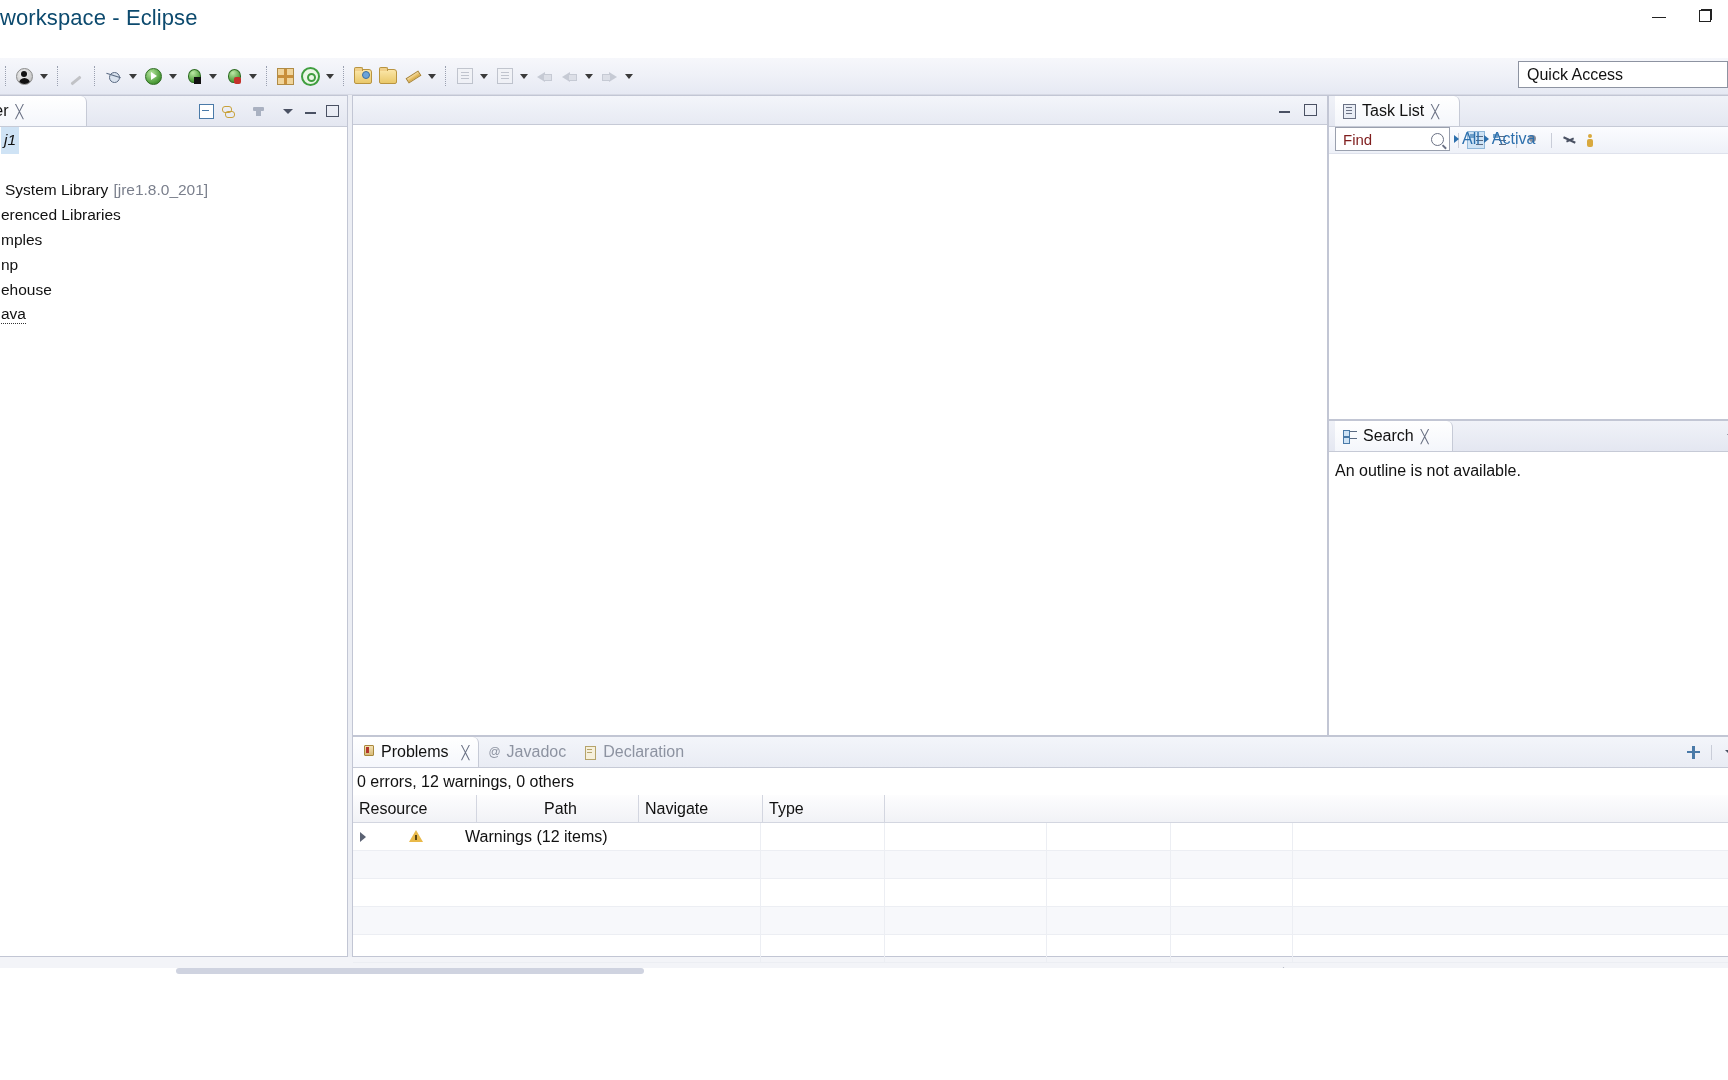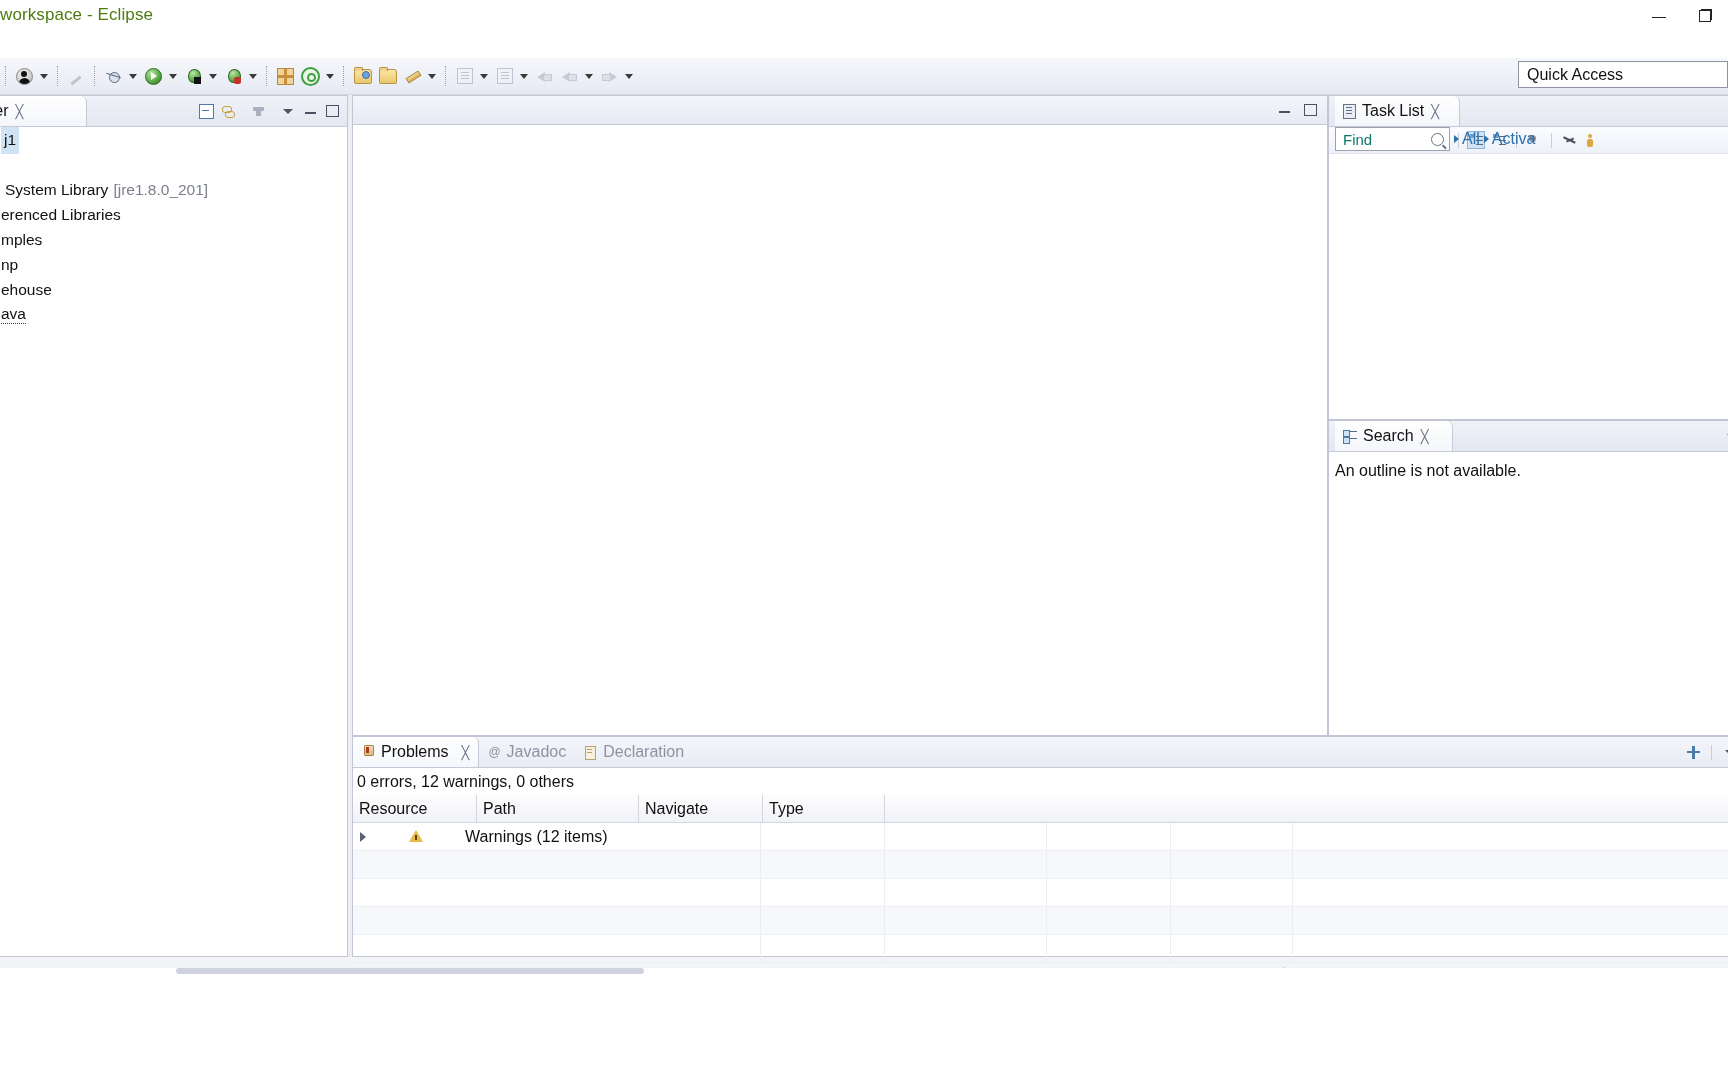"workspace - Eclipse" .title-text { color: #4d7c0f -> #0c4a6e; font-size: 17px -> 22px }
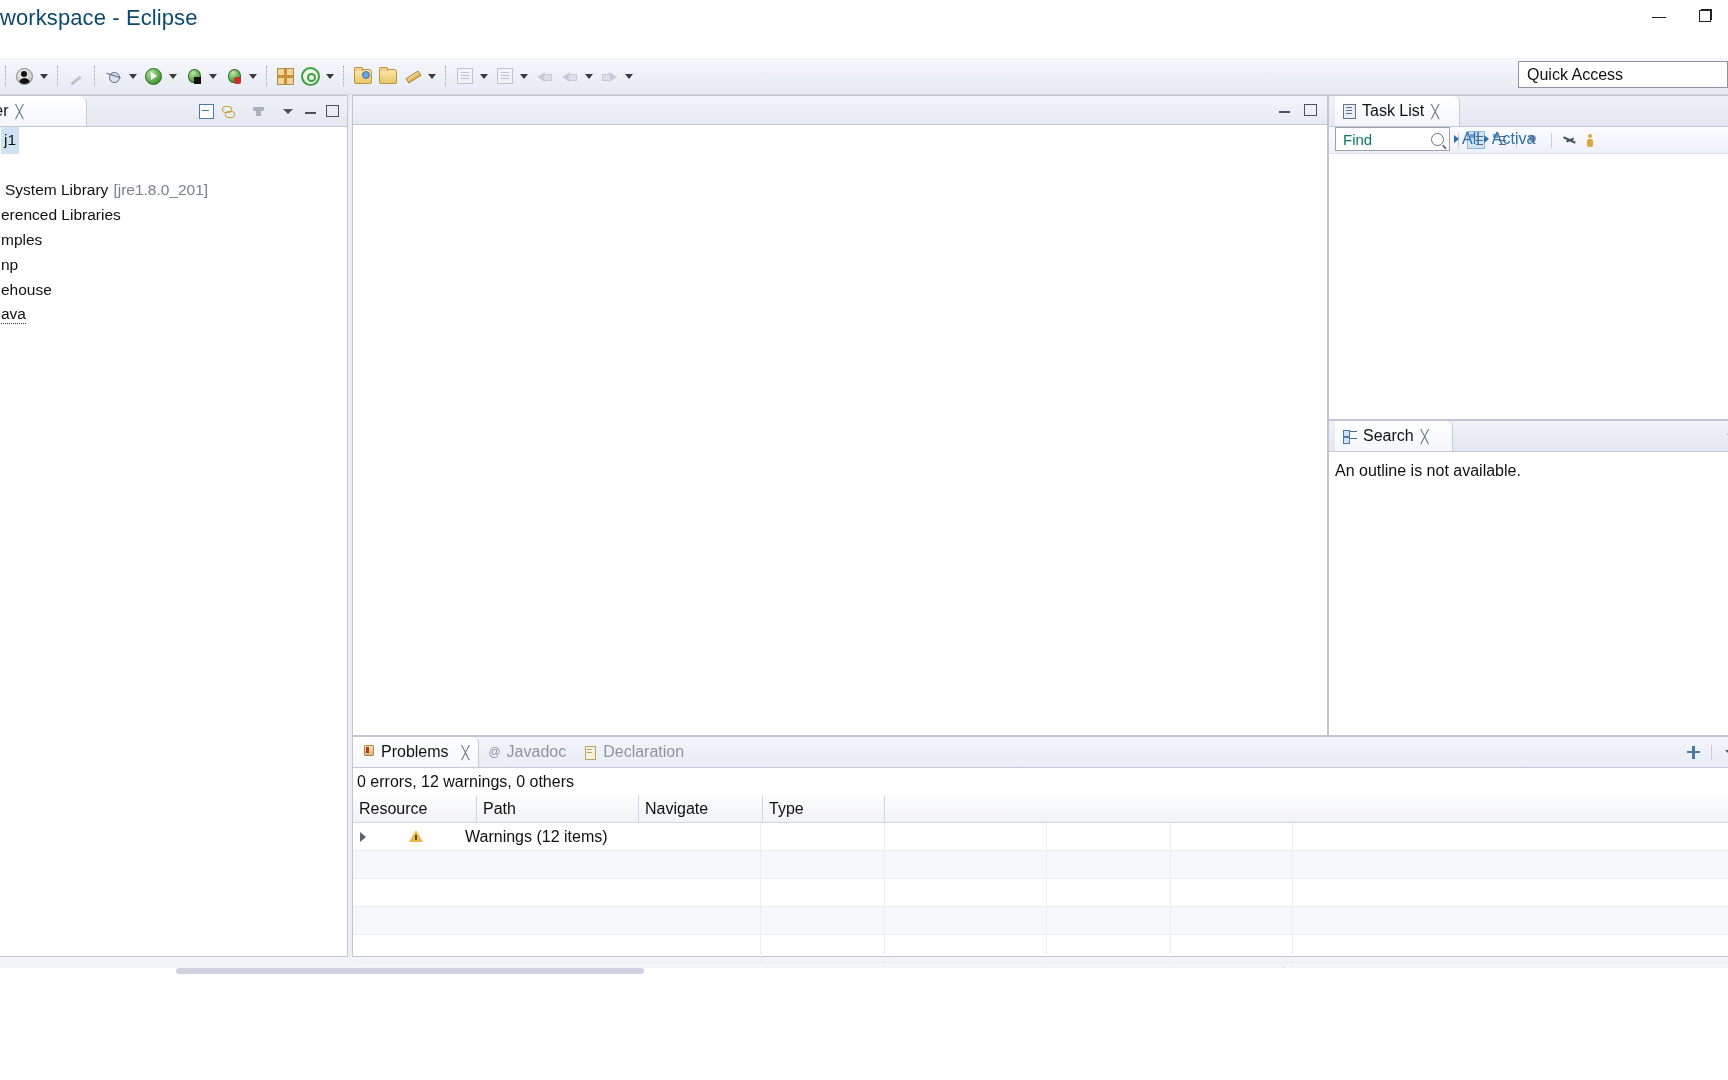"j1" .tree-row.selected .tree-label { font-style: none -> italic }
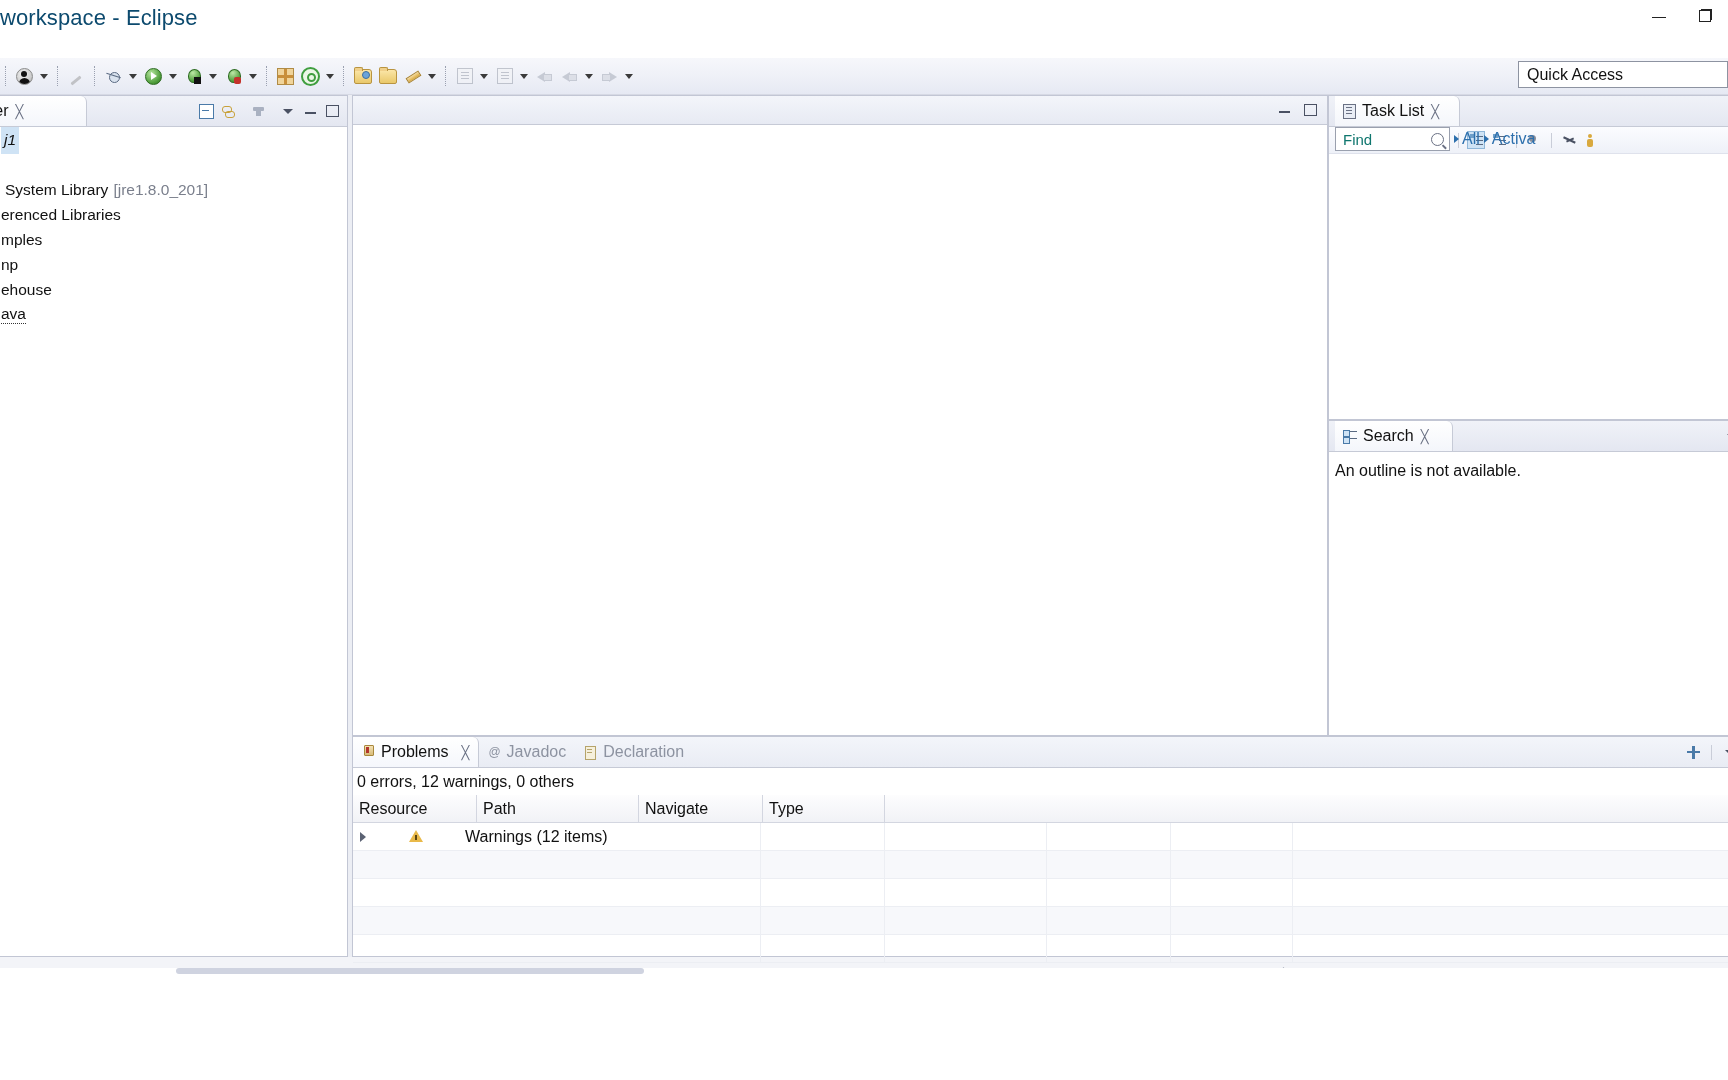"Find" .find-box { color: #0f766e -> #7f1d1d }
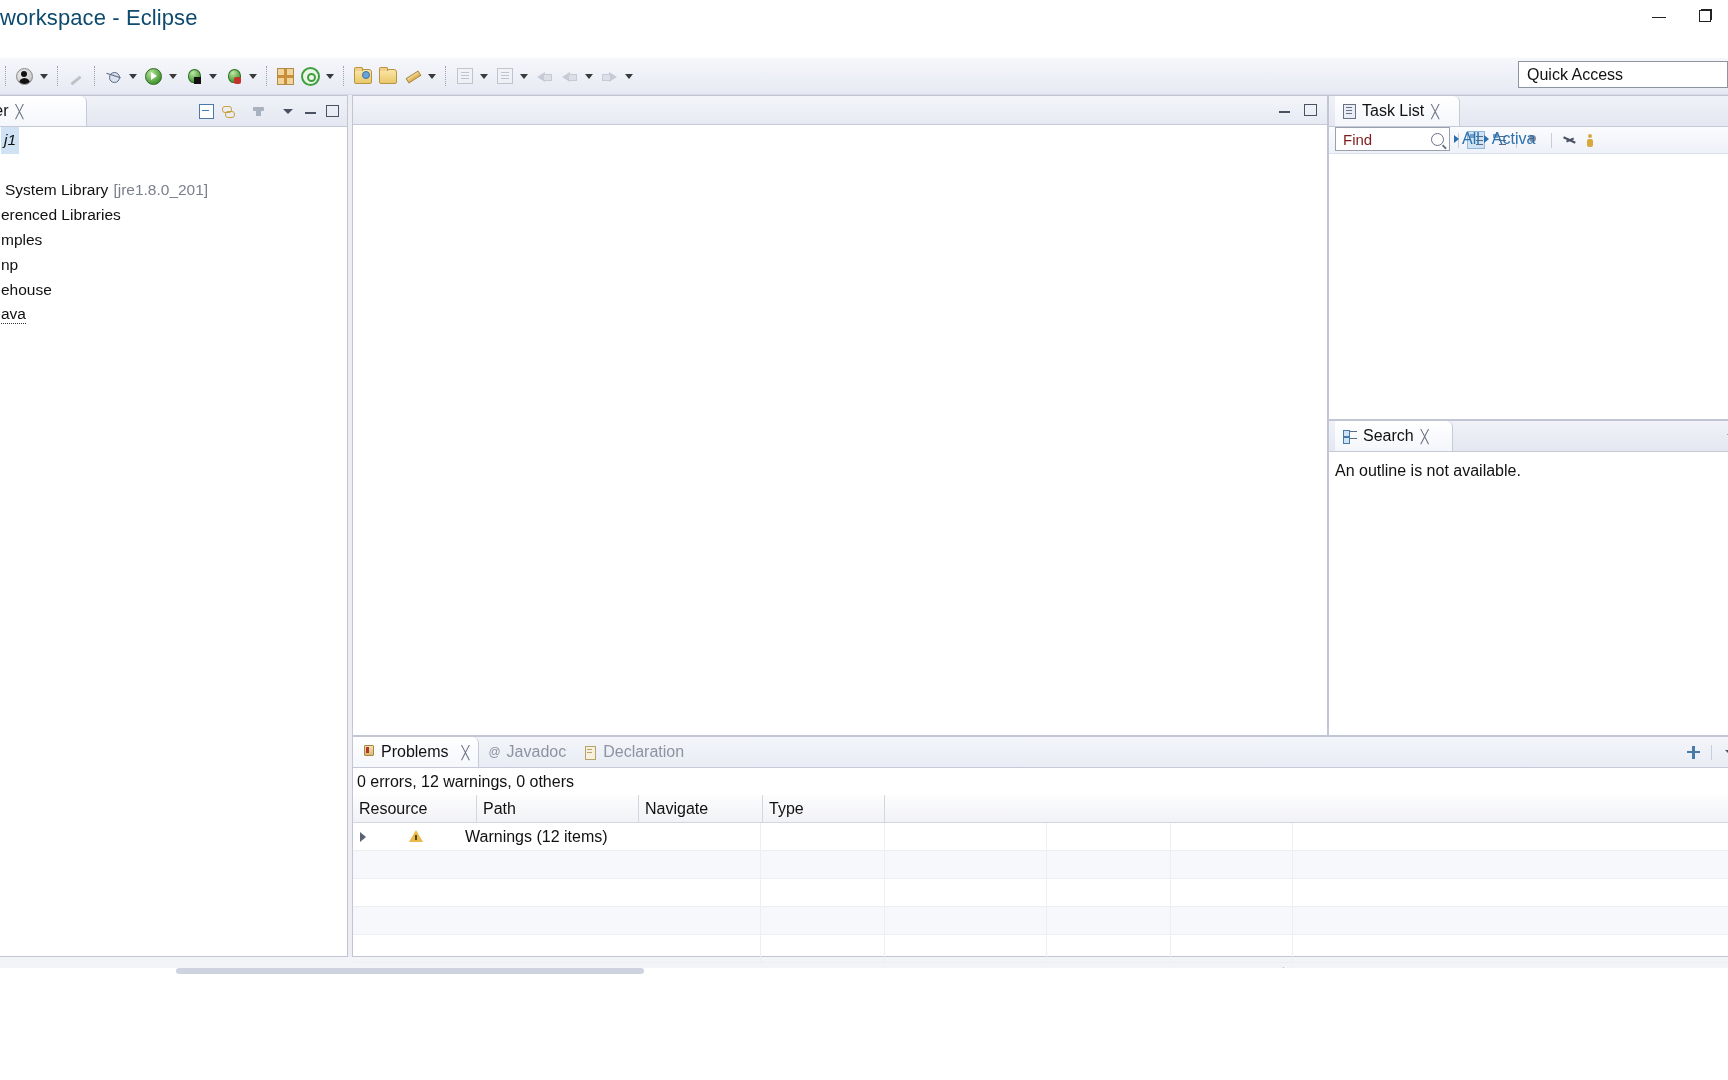"Path" div.pv-th { justify-content: none -> center }
